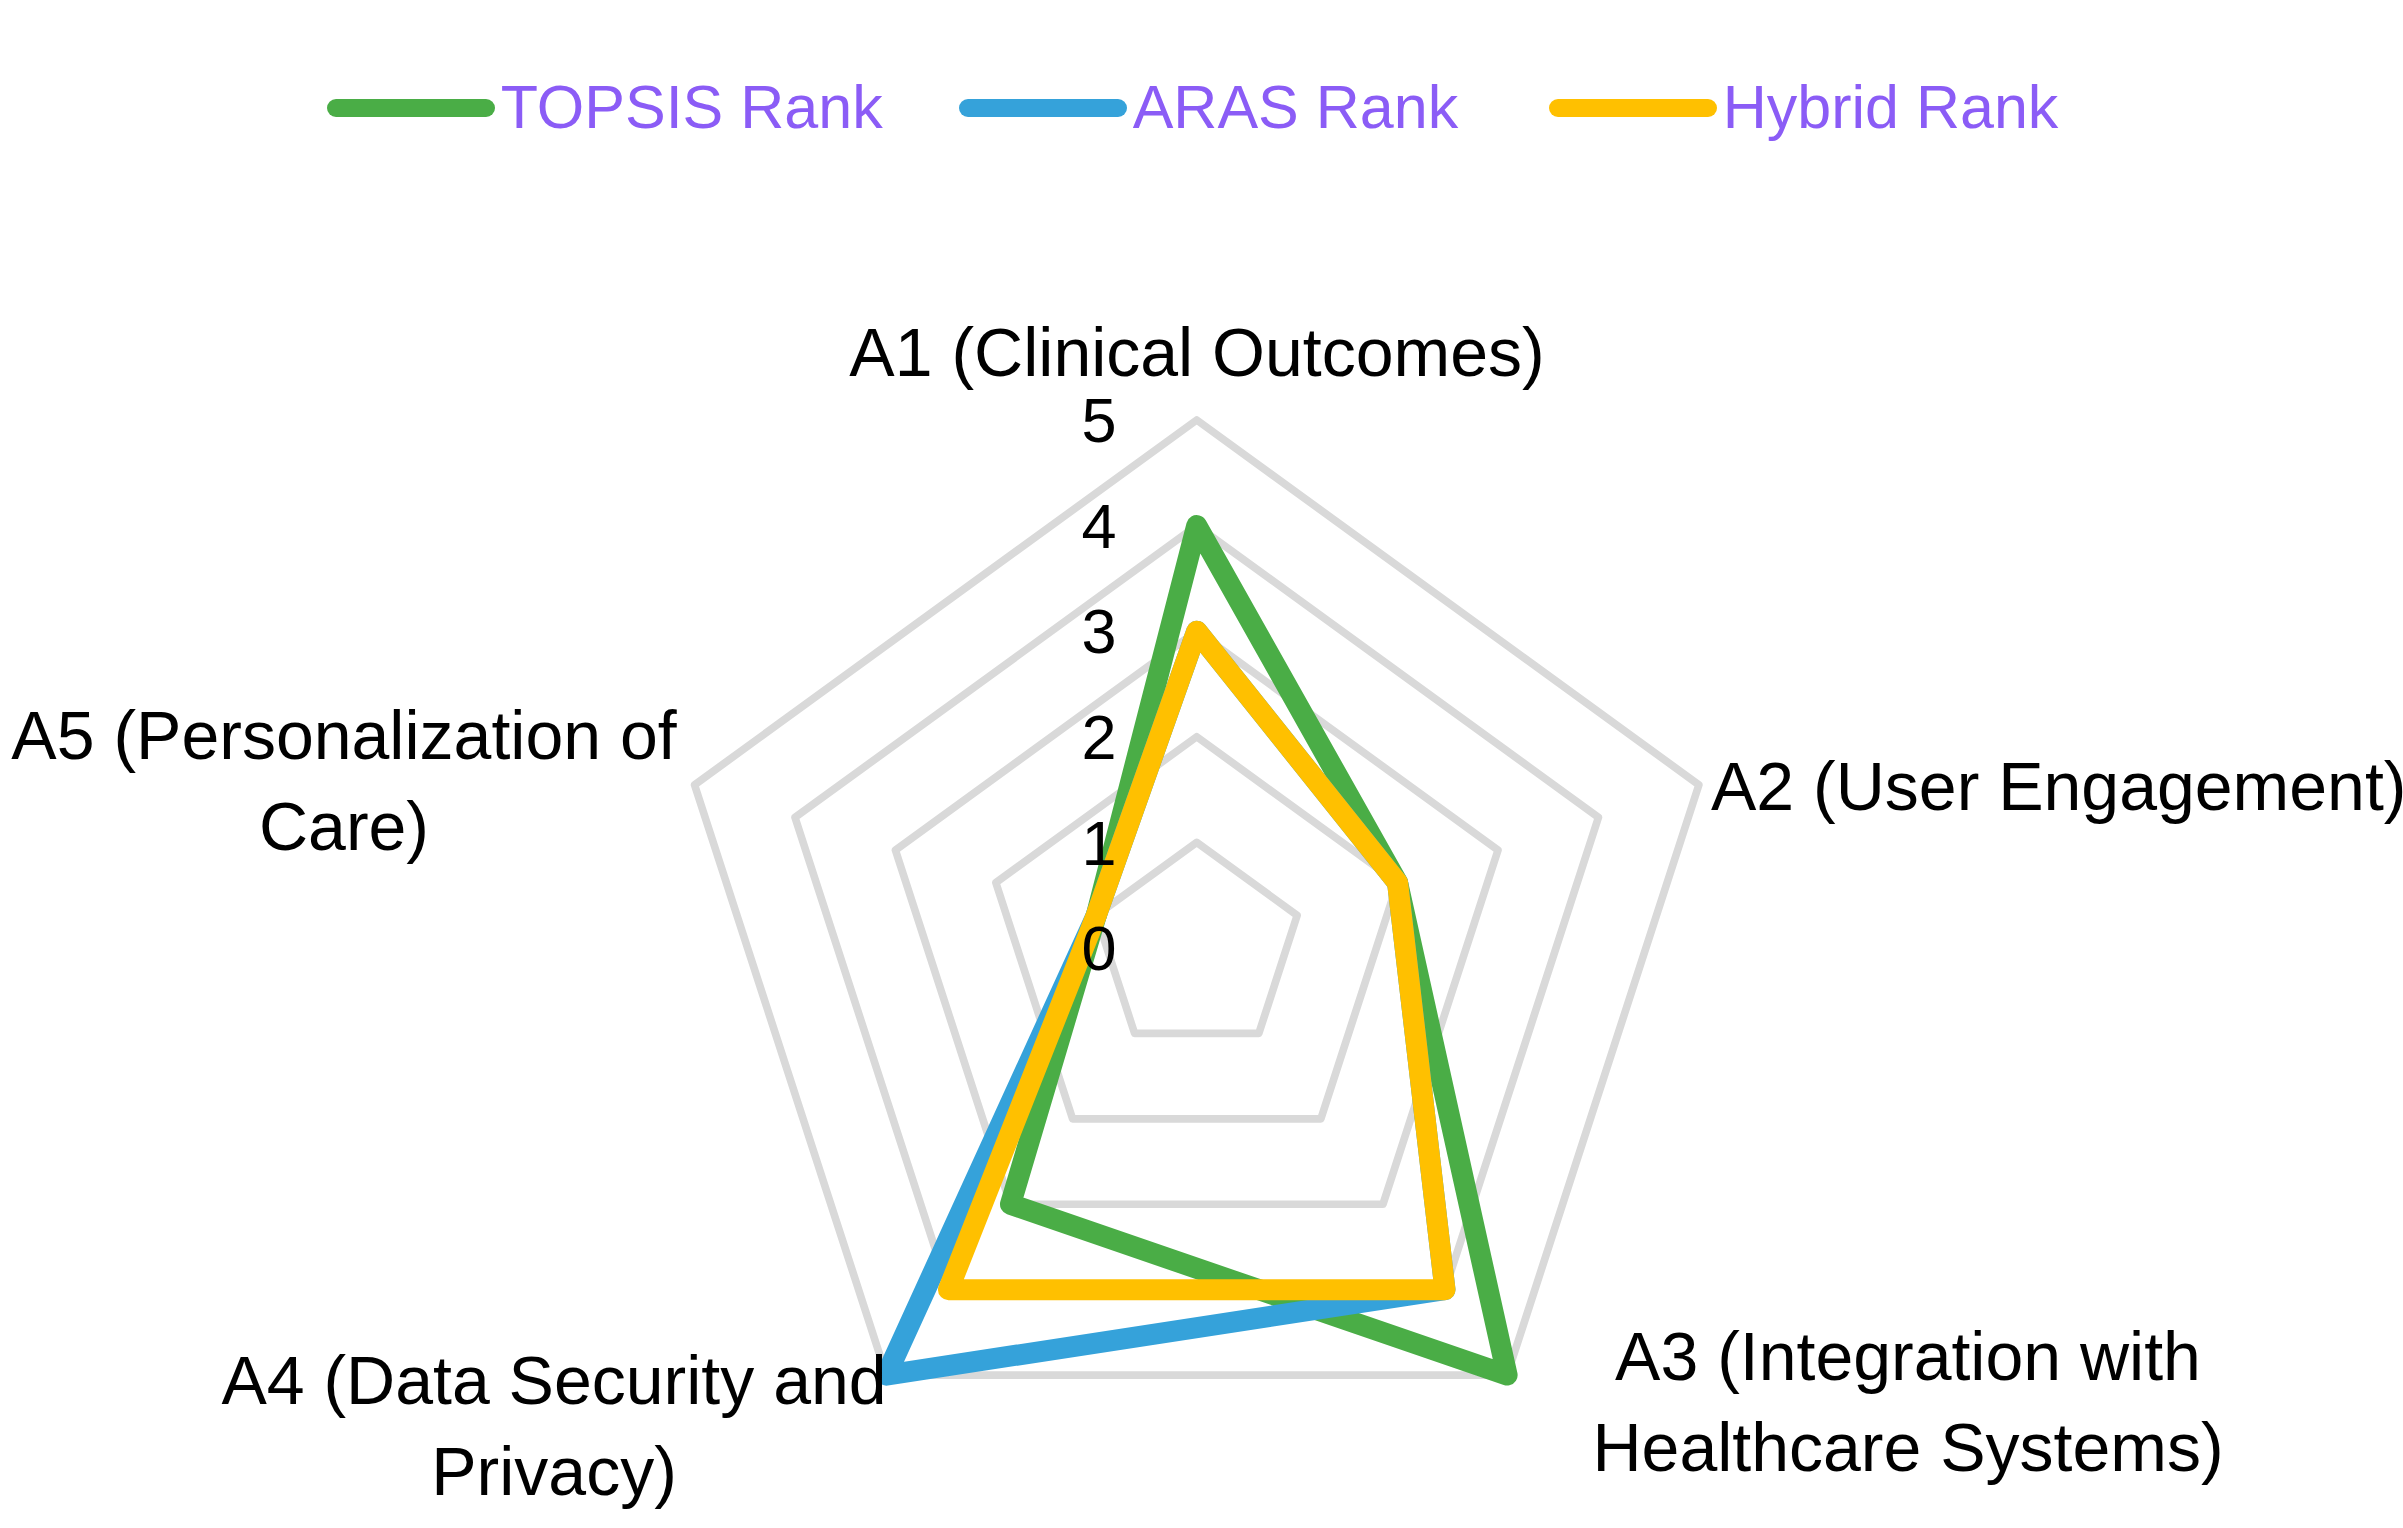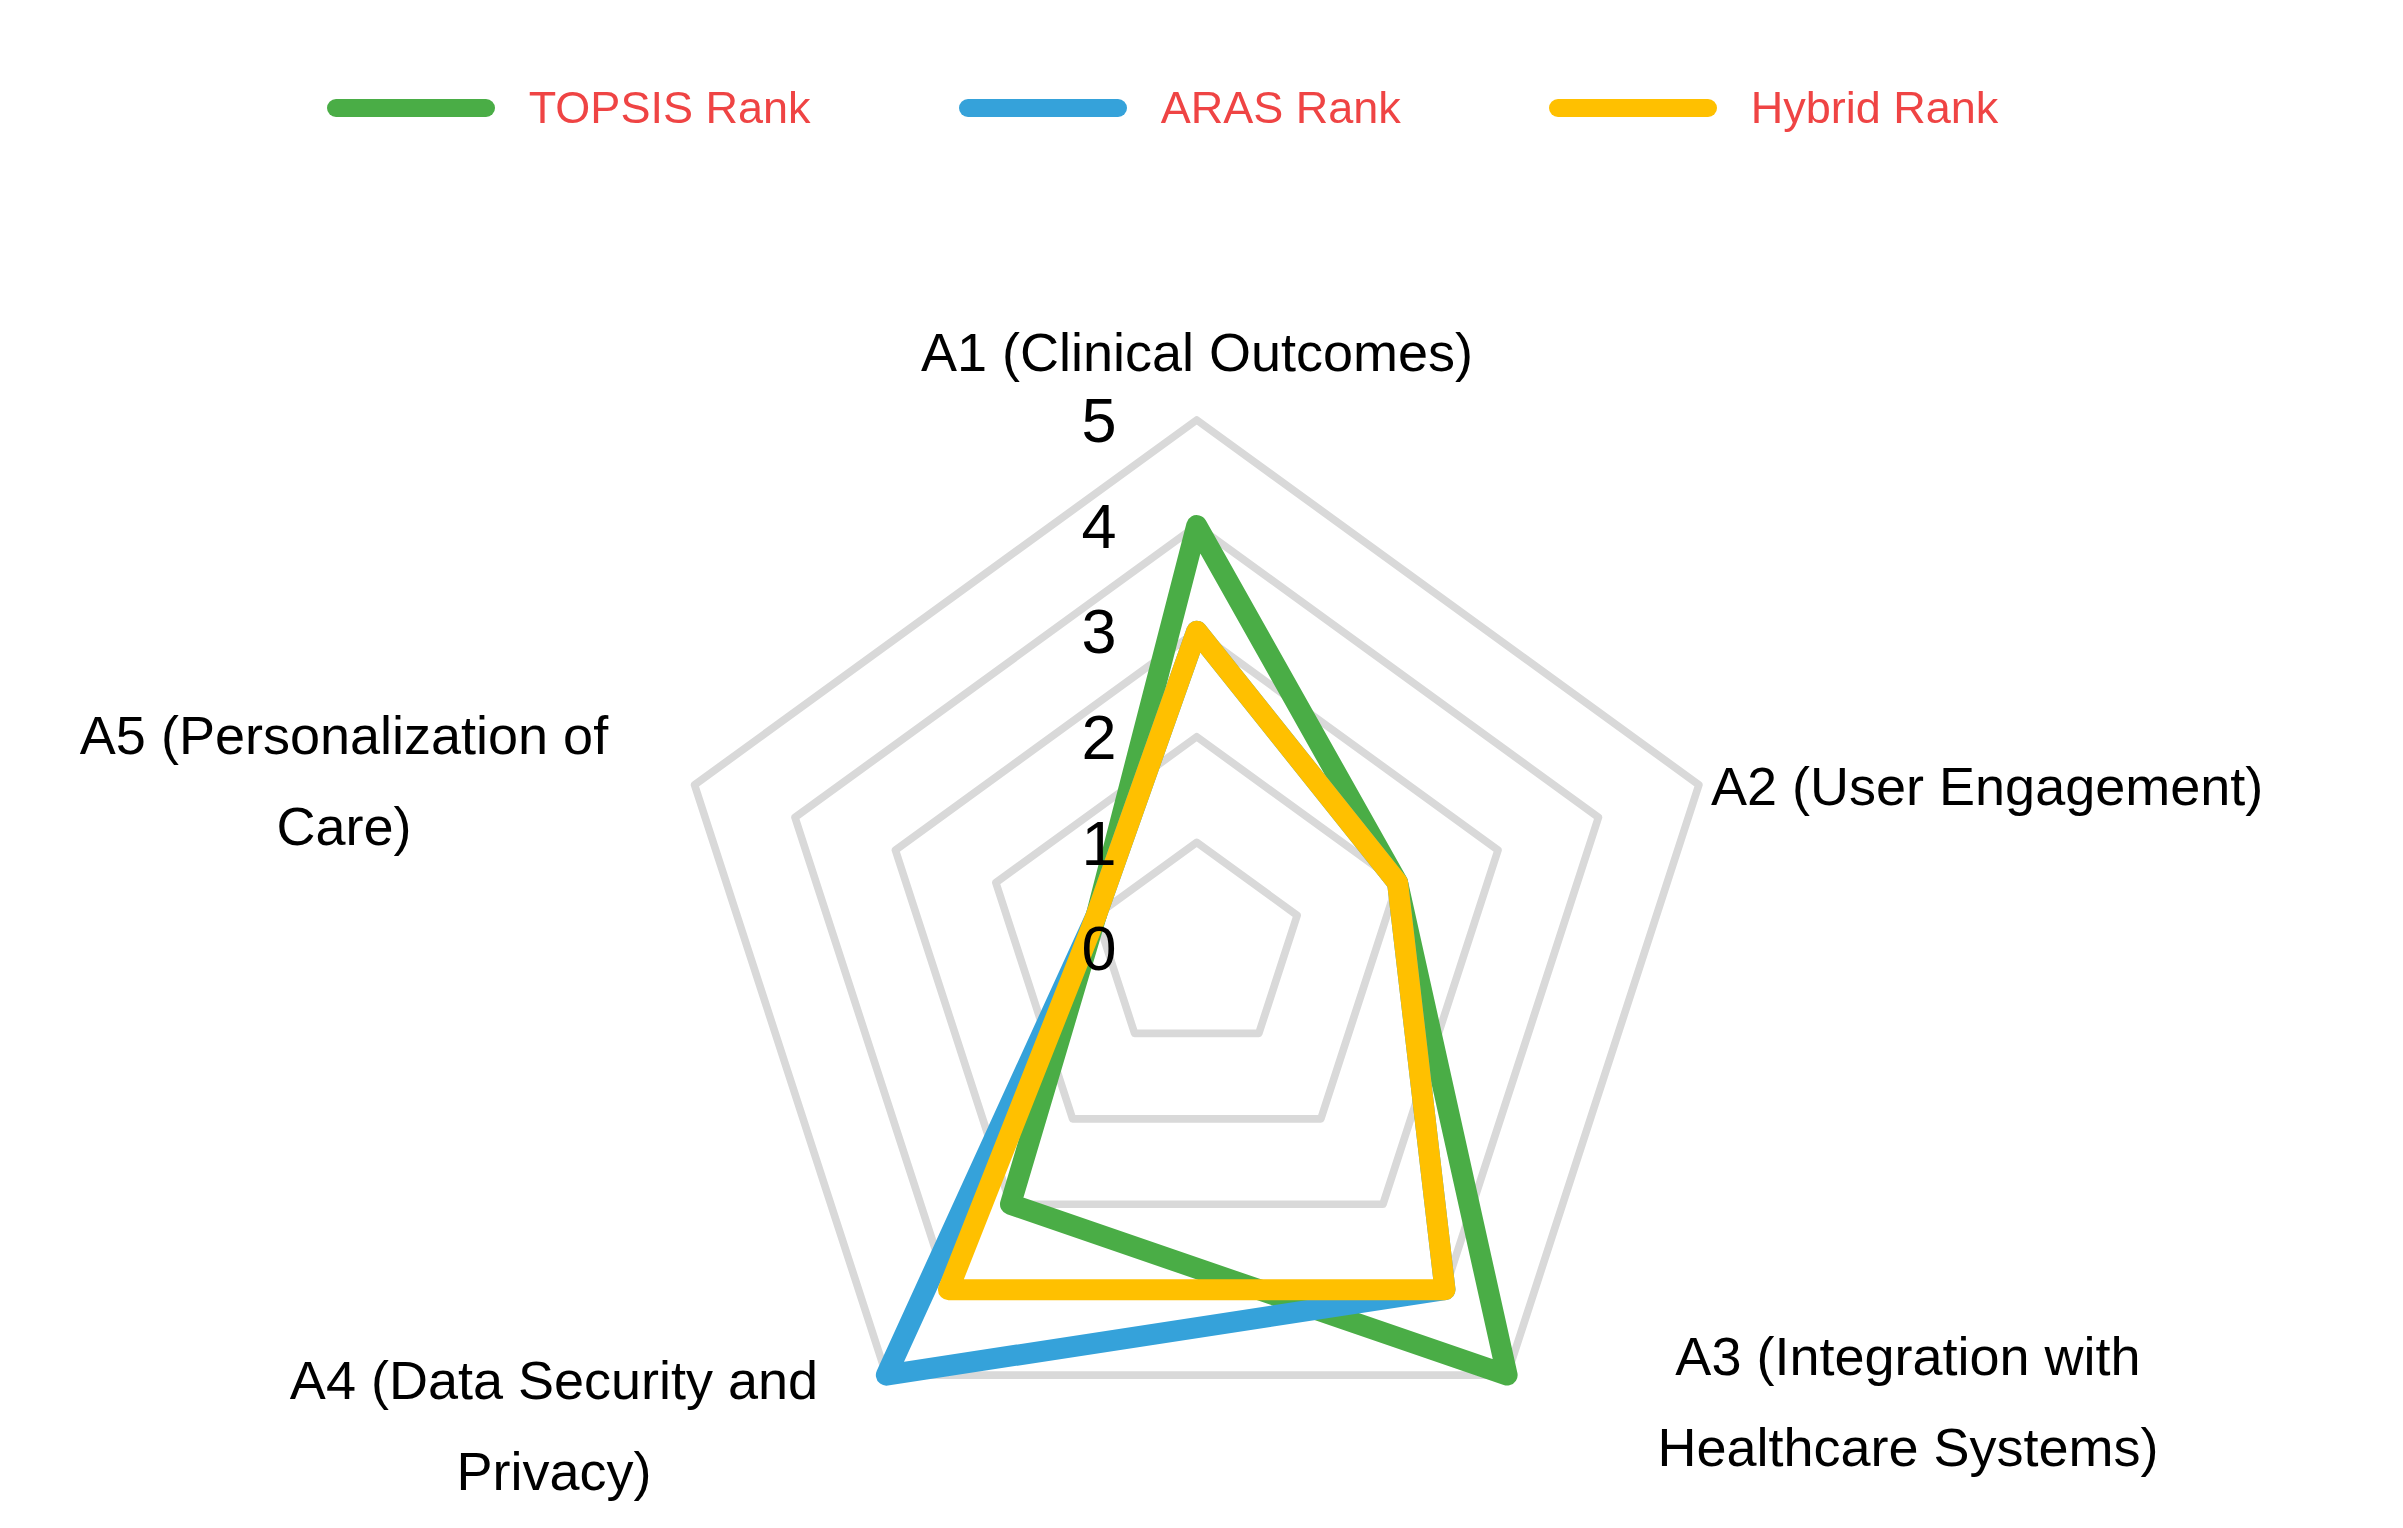"TOPSIS Rank" .legend-label { color: #ef4444 -> #8b5cf6; font-size: 45px -> 61px; margin-left: 28px -> none }
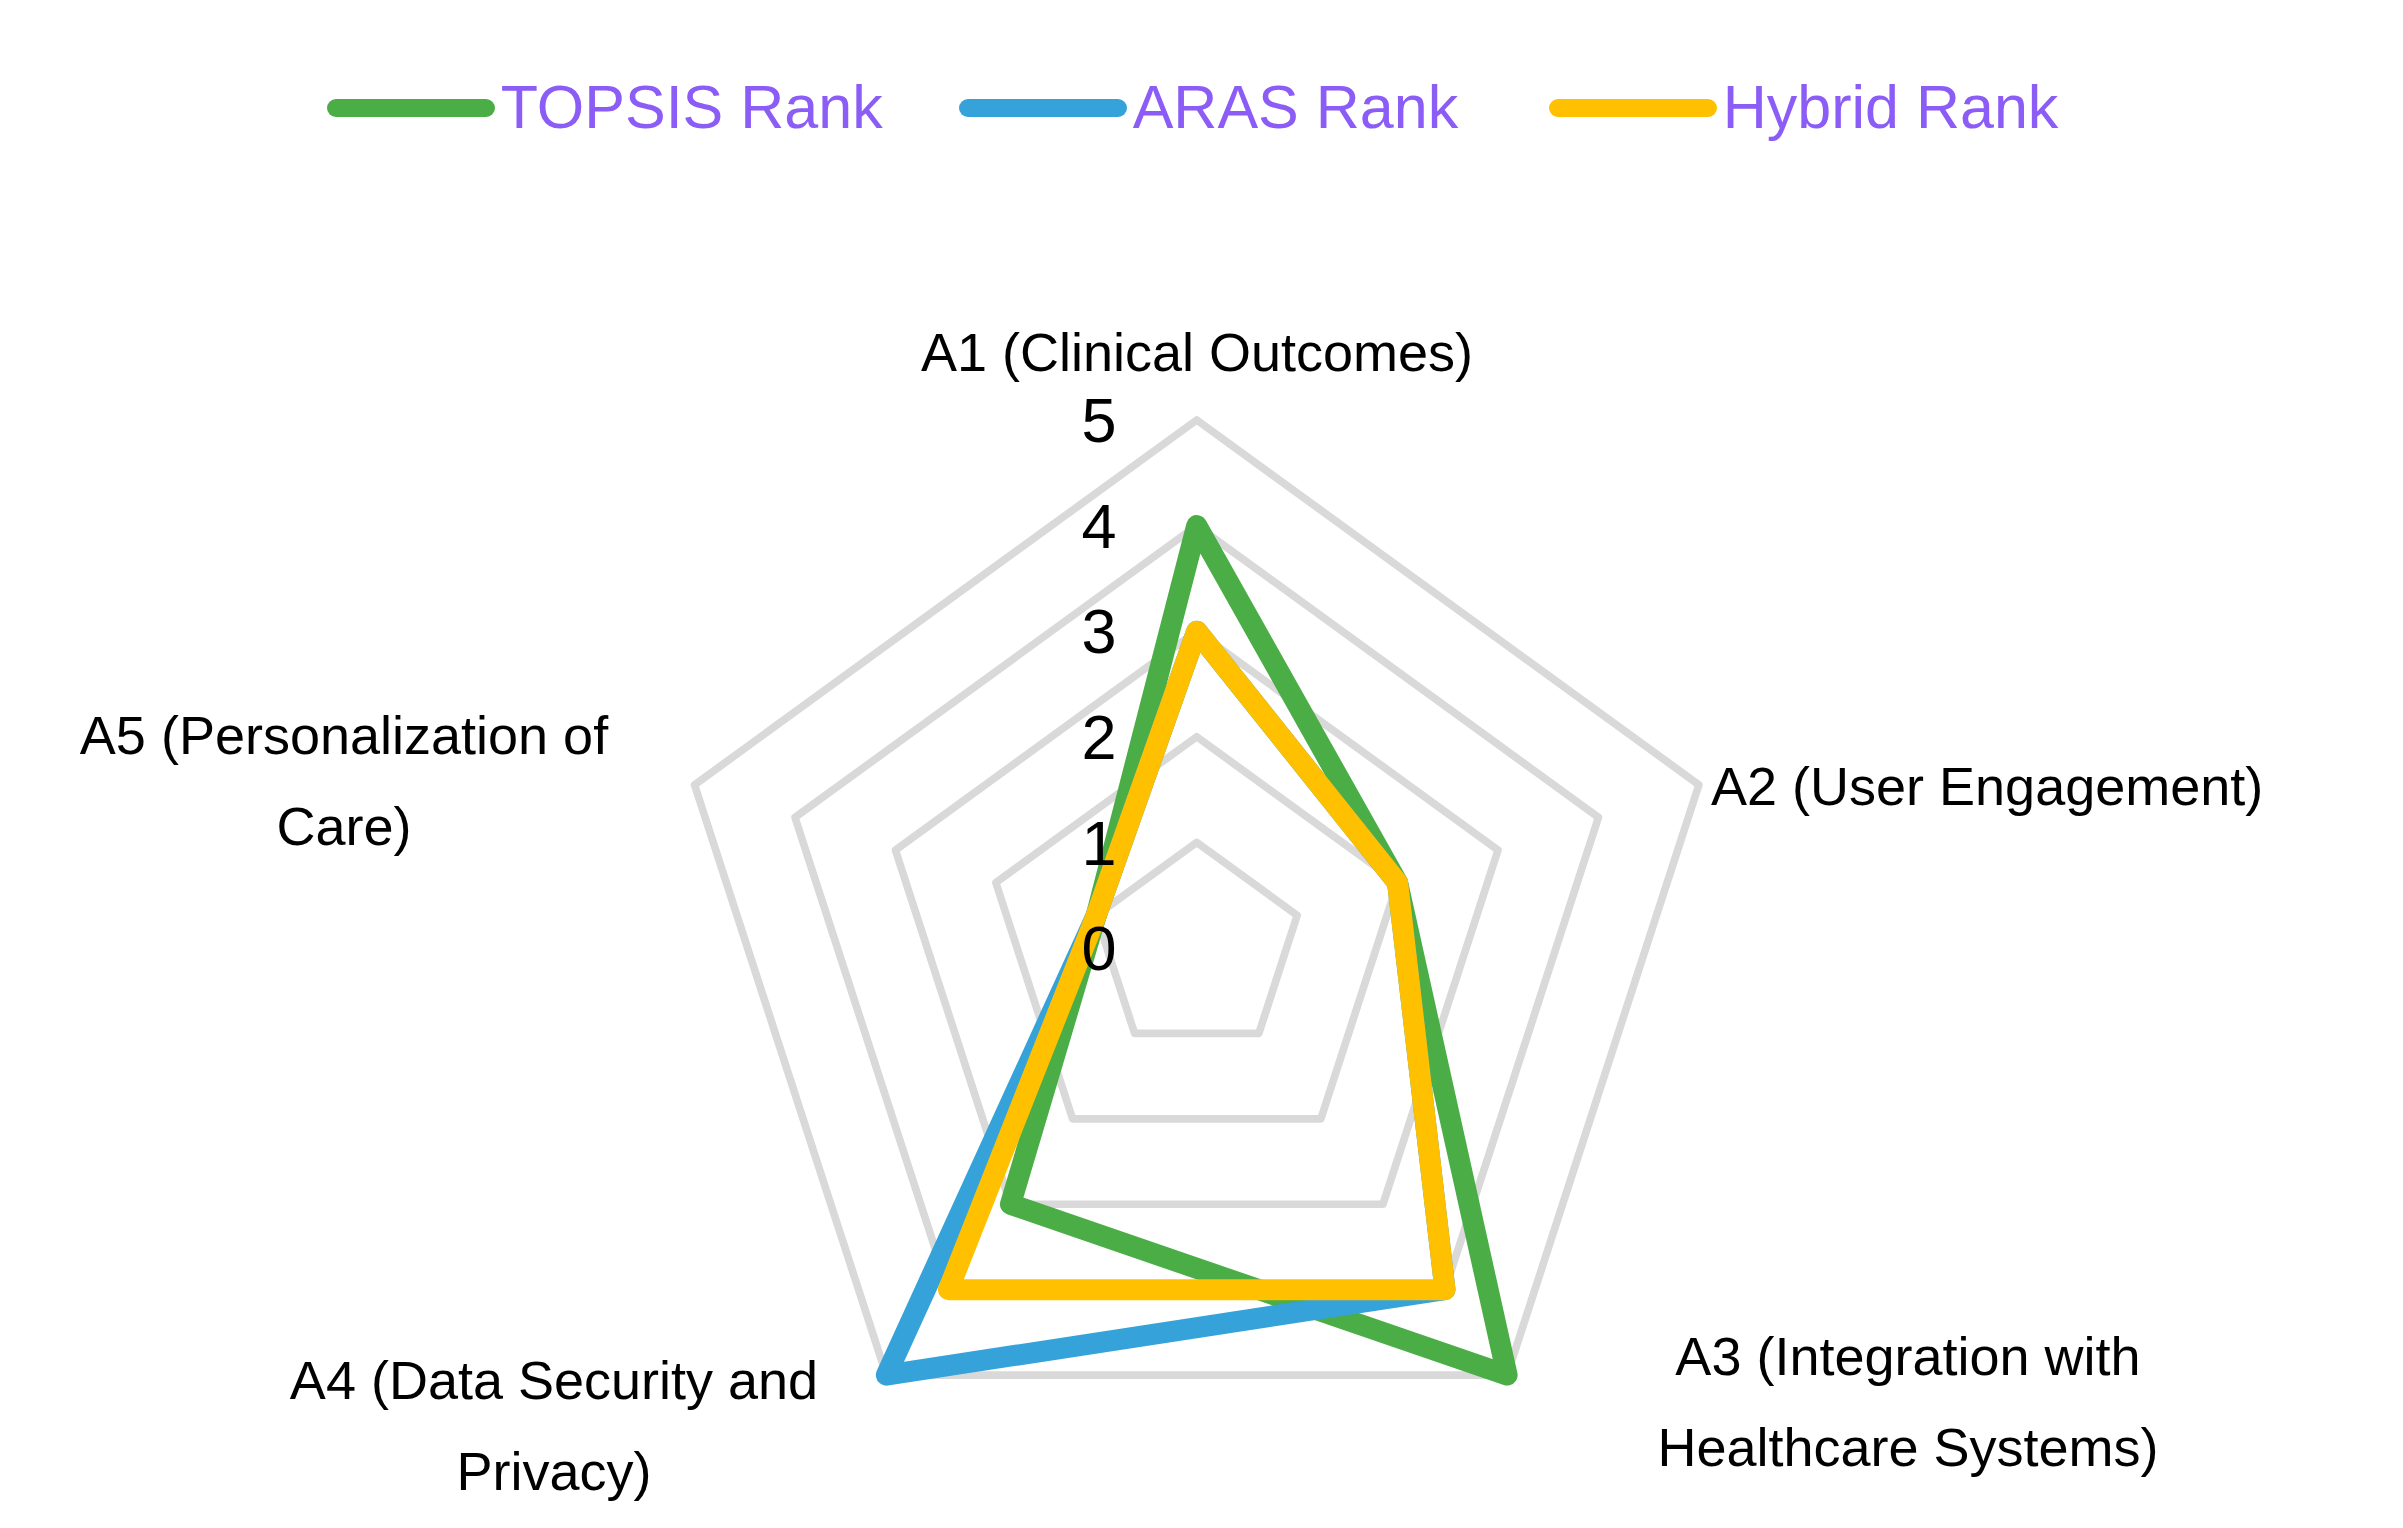"A1 (Clinical Outcomes)" .axis-label { font-size: 54px -> 68px }
